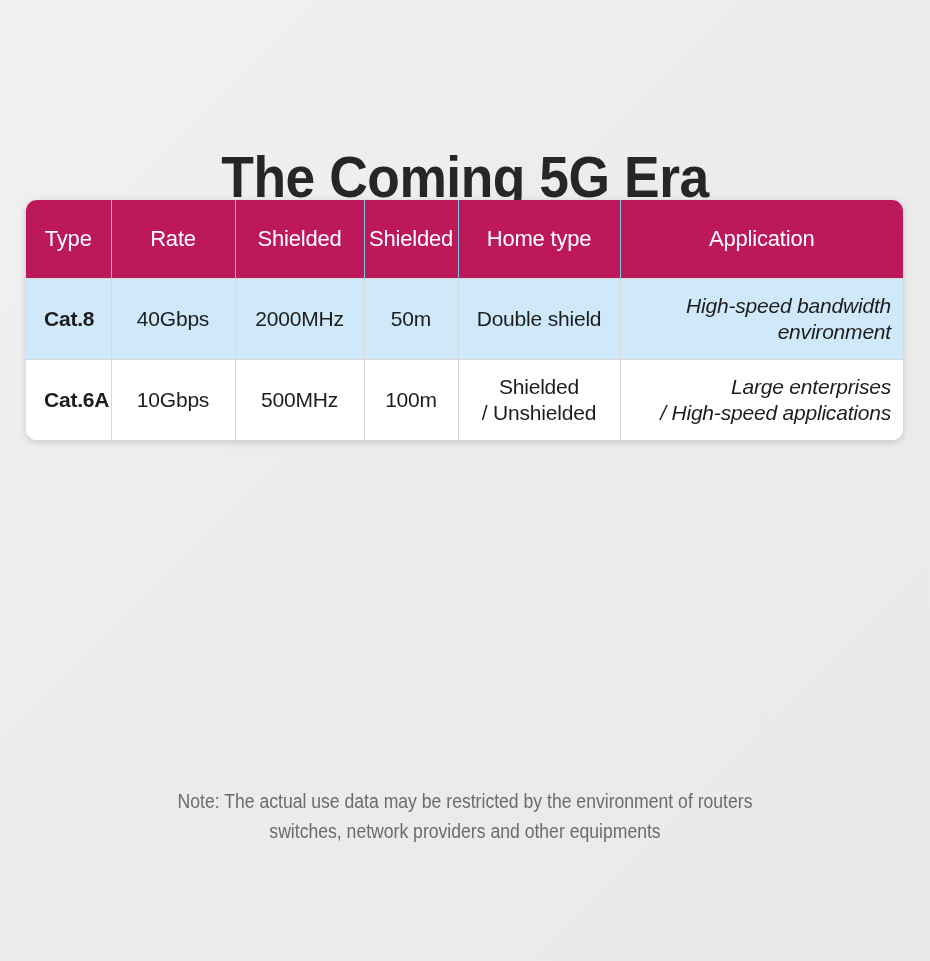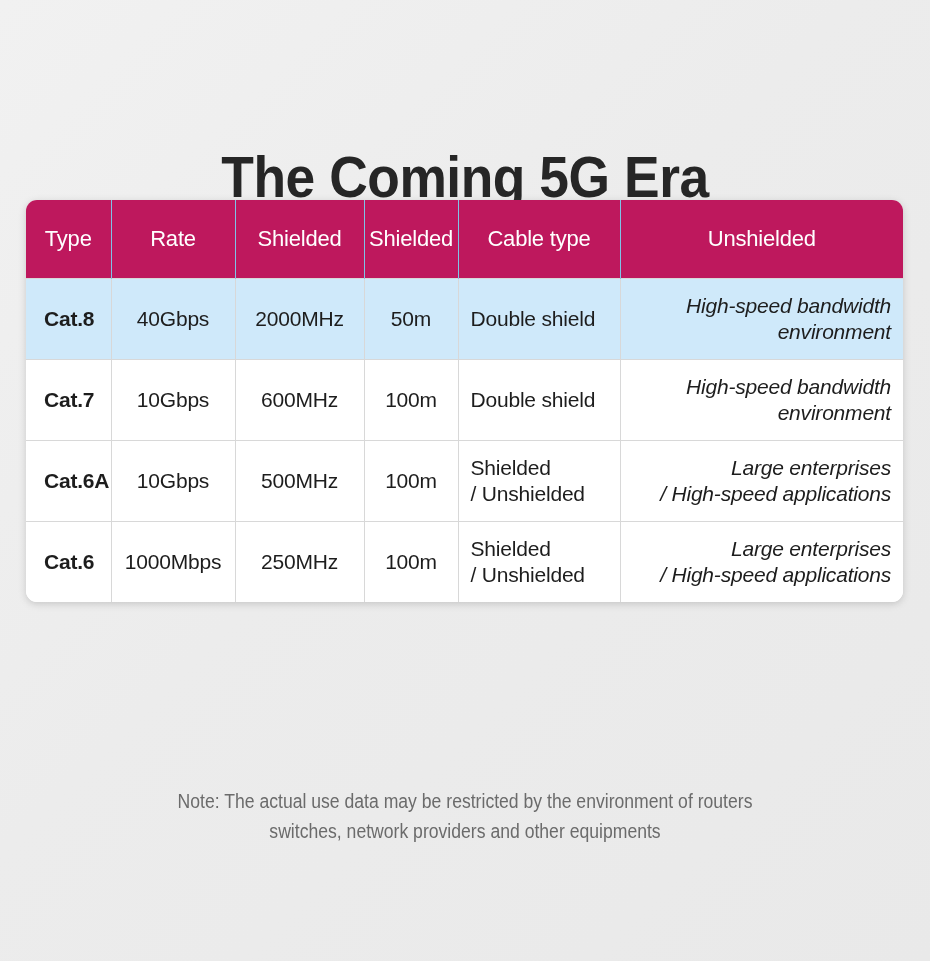"Cable type" th { text: Cable -> Home }
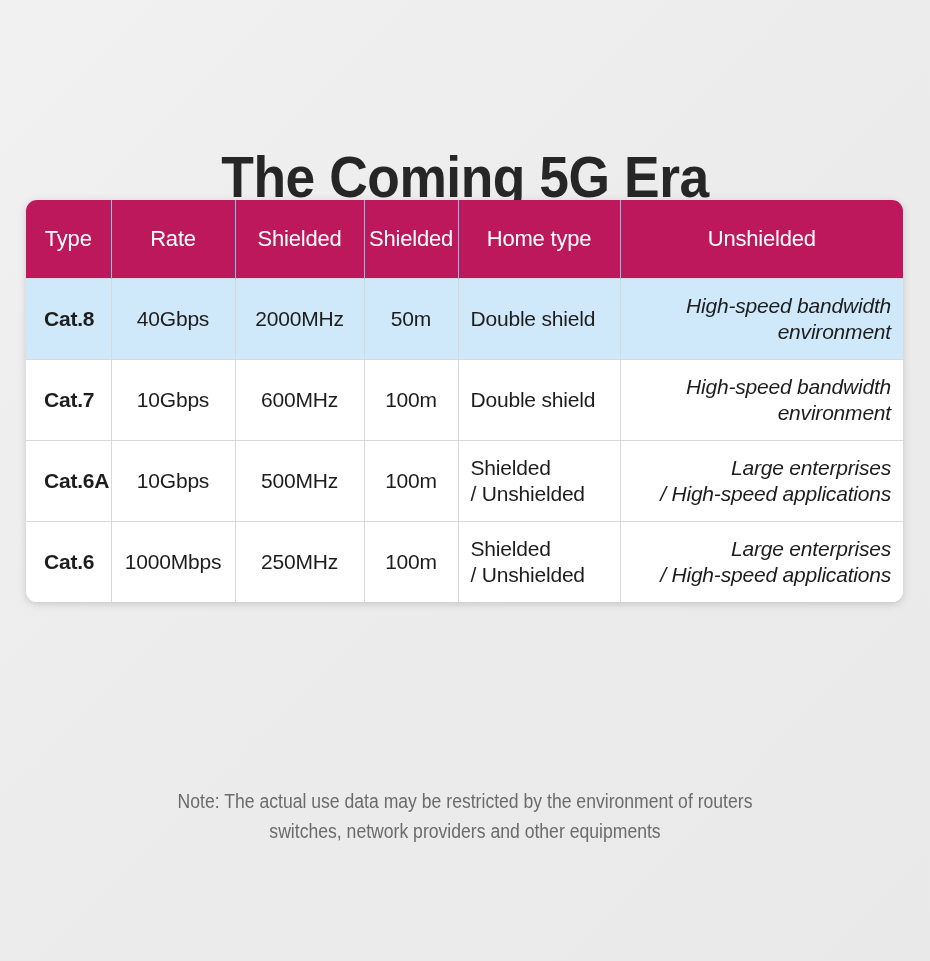"Unshielded" th { text: Unshielded -> Application }
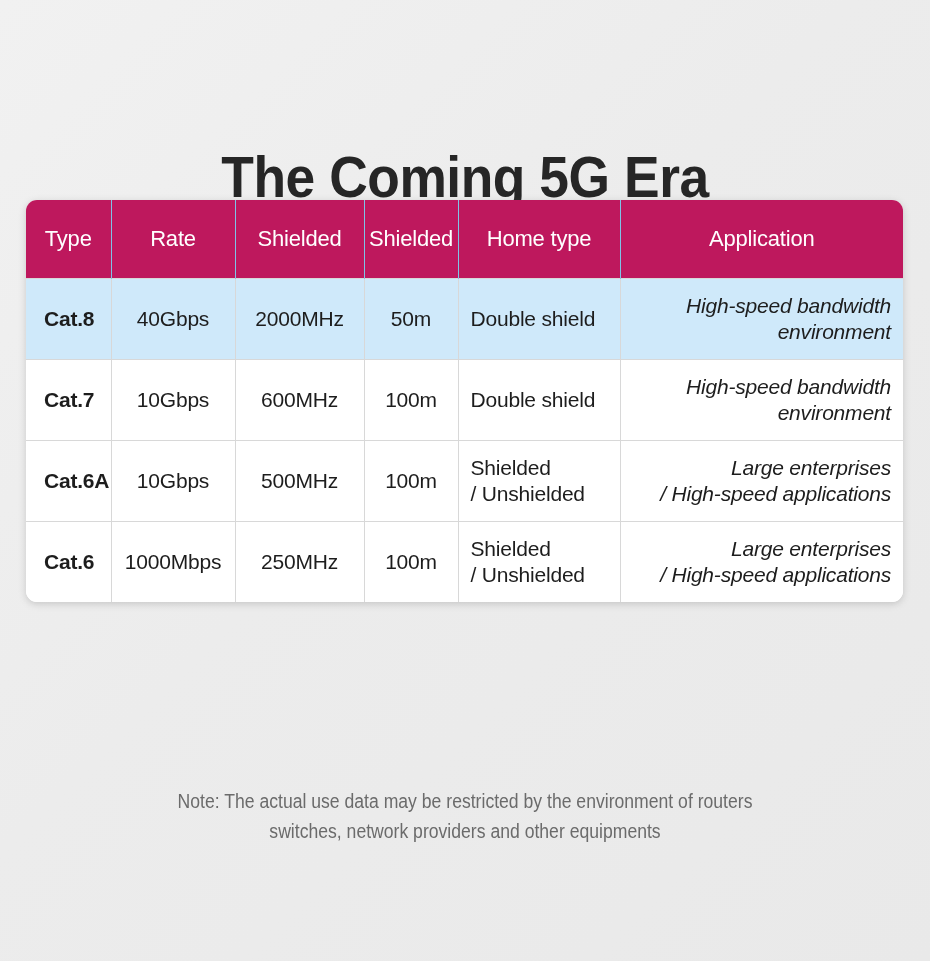"Double shield" td.cable { text-align: none -> center }
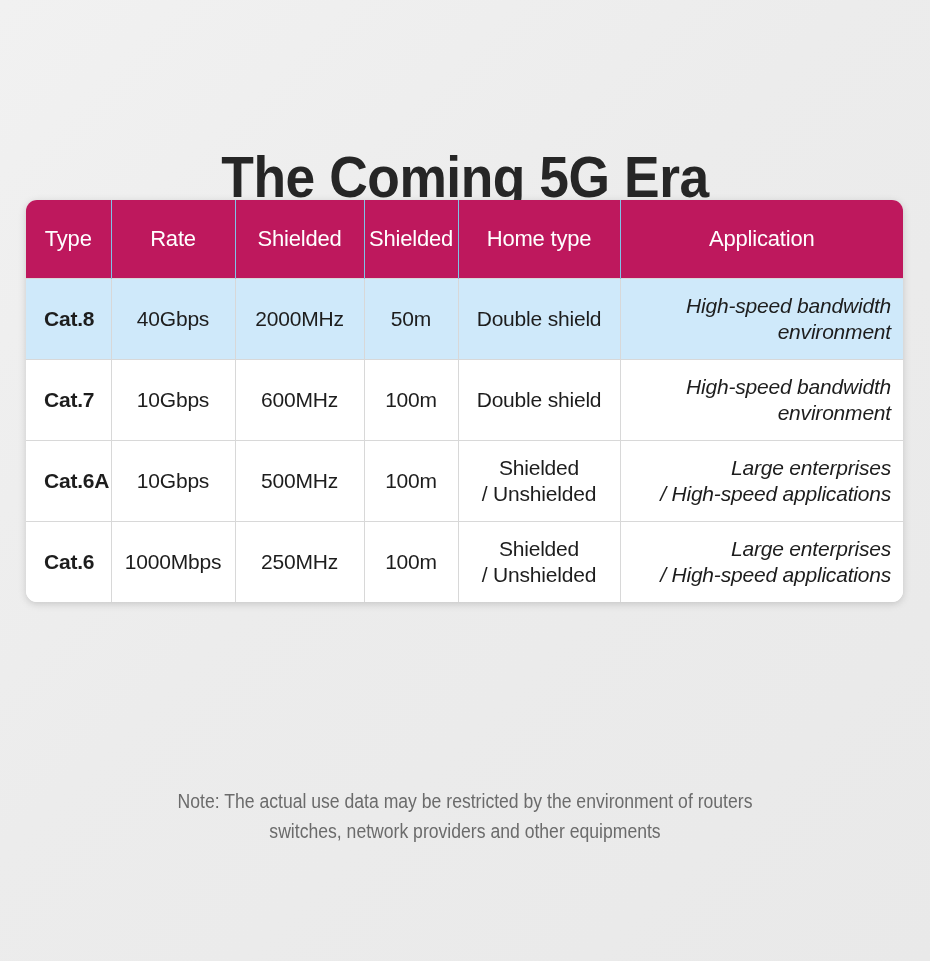"Cat.7" tr { html: <tr> <td>Cat.7</td> <td>10Gbps</td> <td>600MHz</td> <td>100m</td> <td> <span><span>Double shield</span></span> </td> <td> <span><span>High-speed bandwidth</span><span>environment</span></span> </td> </tr> -> none }
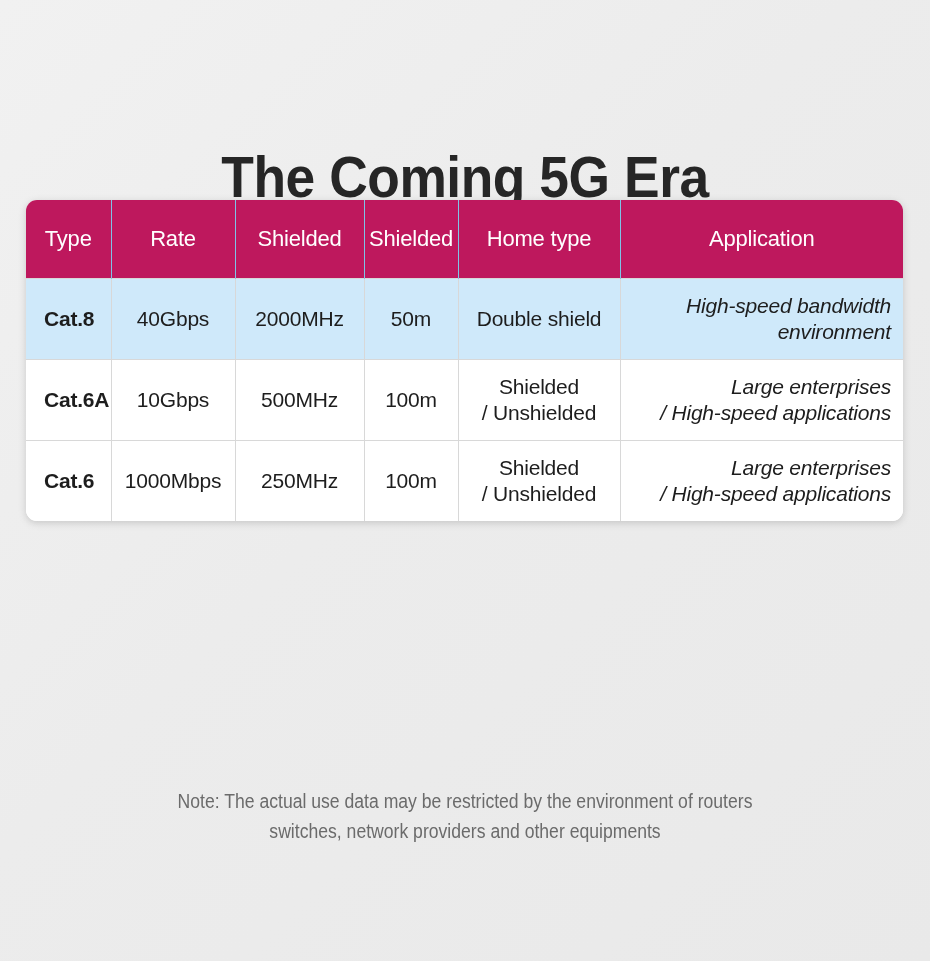"Cat.6" tr { html: <tr> <td>Cat.6</td> <td>1000Mbps</td> <td>250MHz</td> <td>100m</td> <td> <span><span>Shielded</span><span>/ Unshielded</span></span> </td> <td> <span><span>Large enterprises</span><span>/ High-speed applications</span></span> </td> </tr> -> none }
